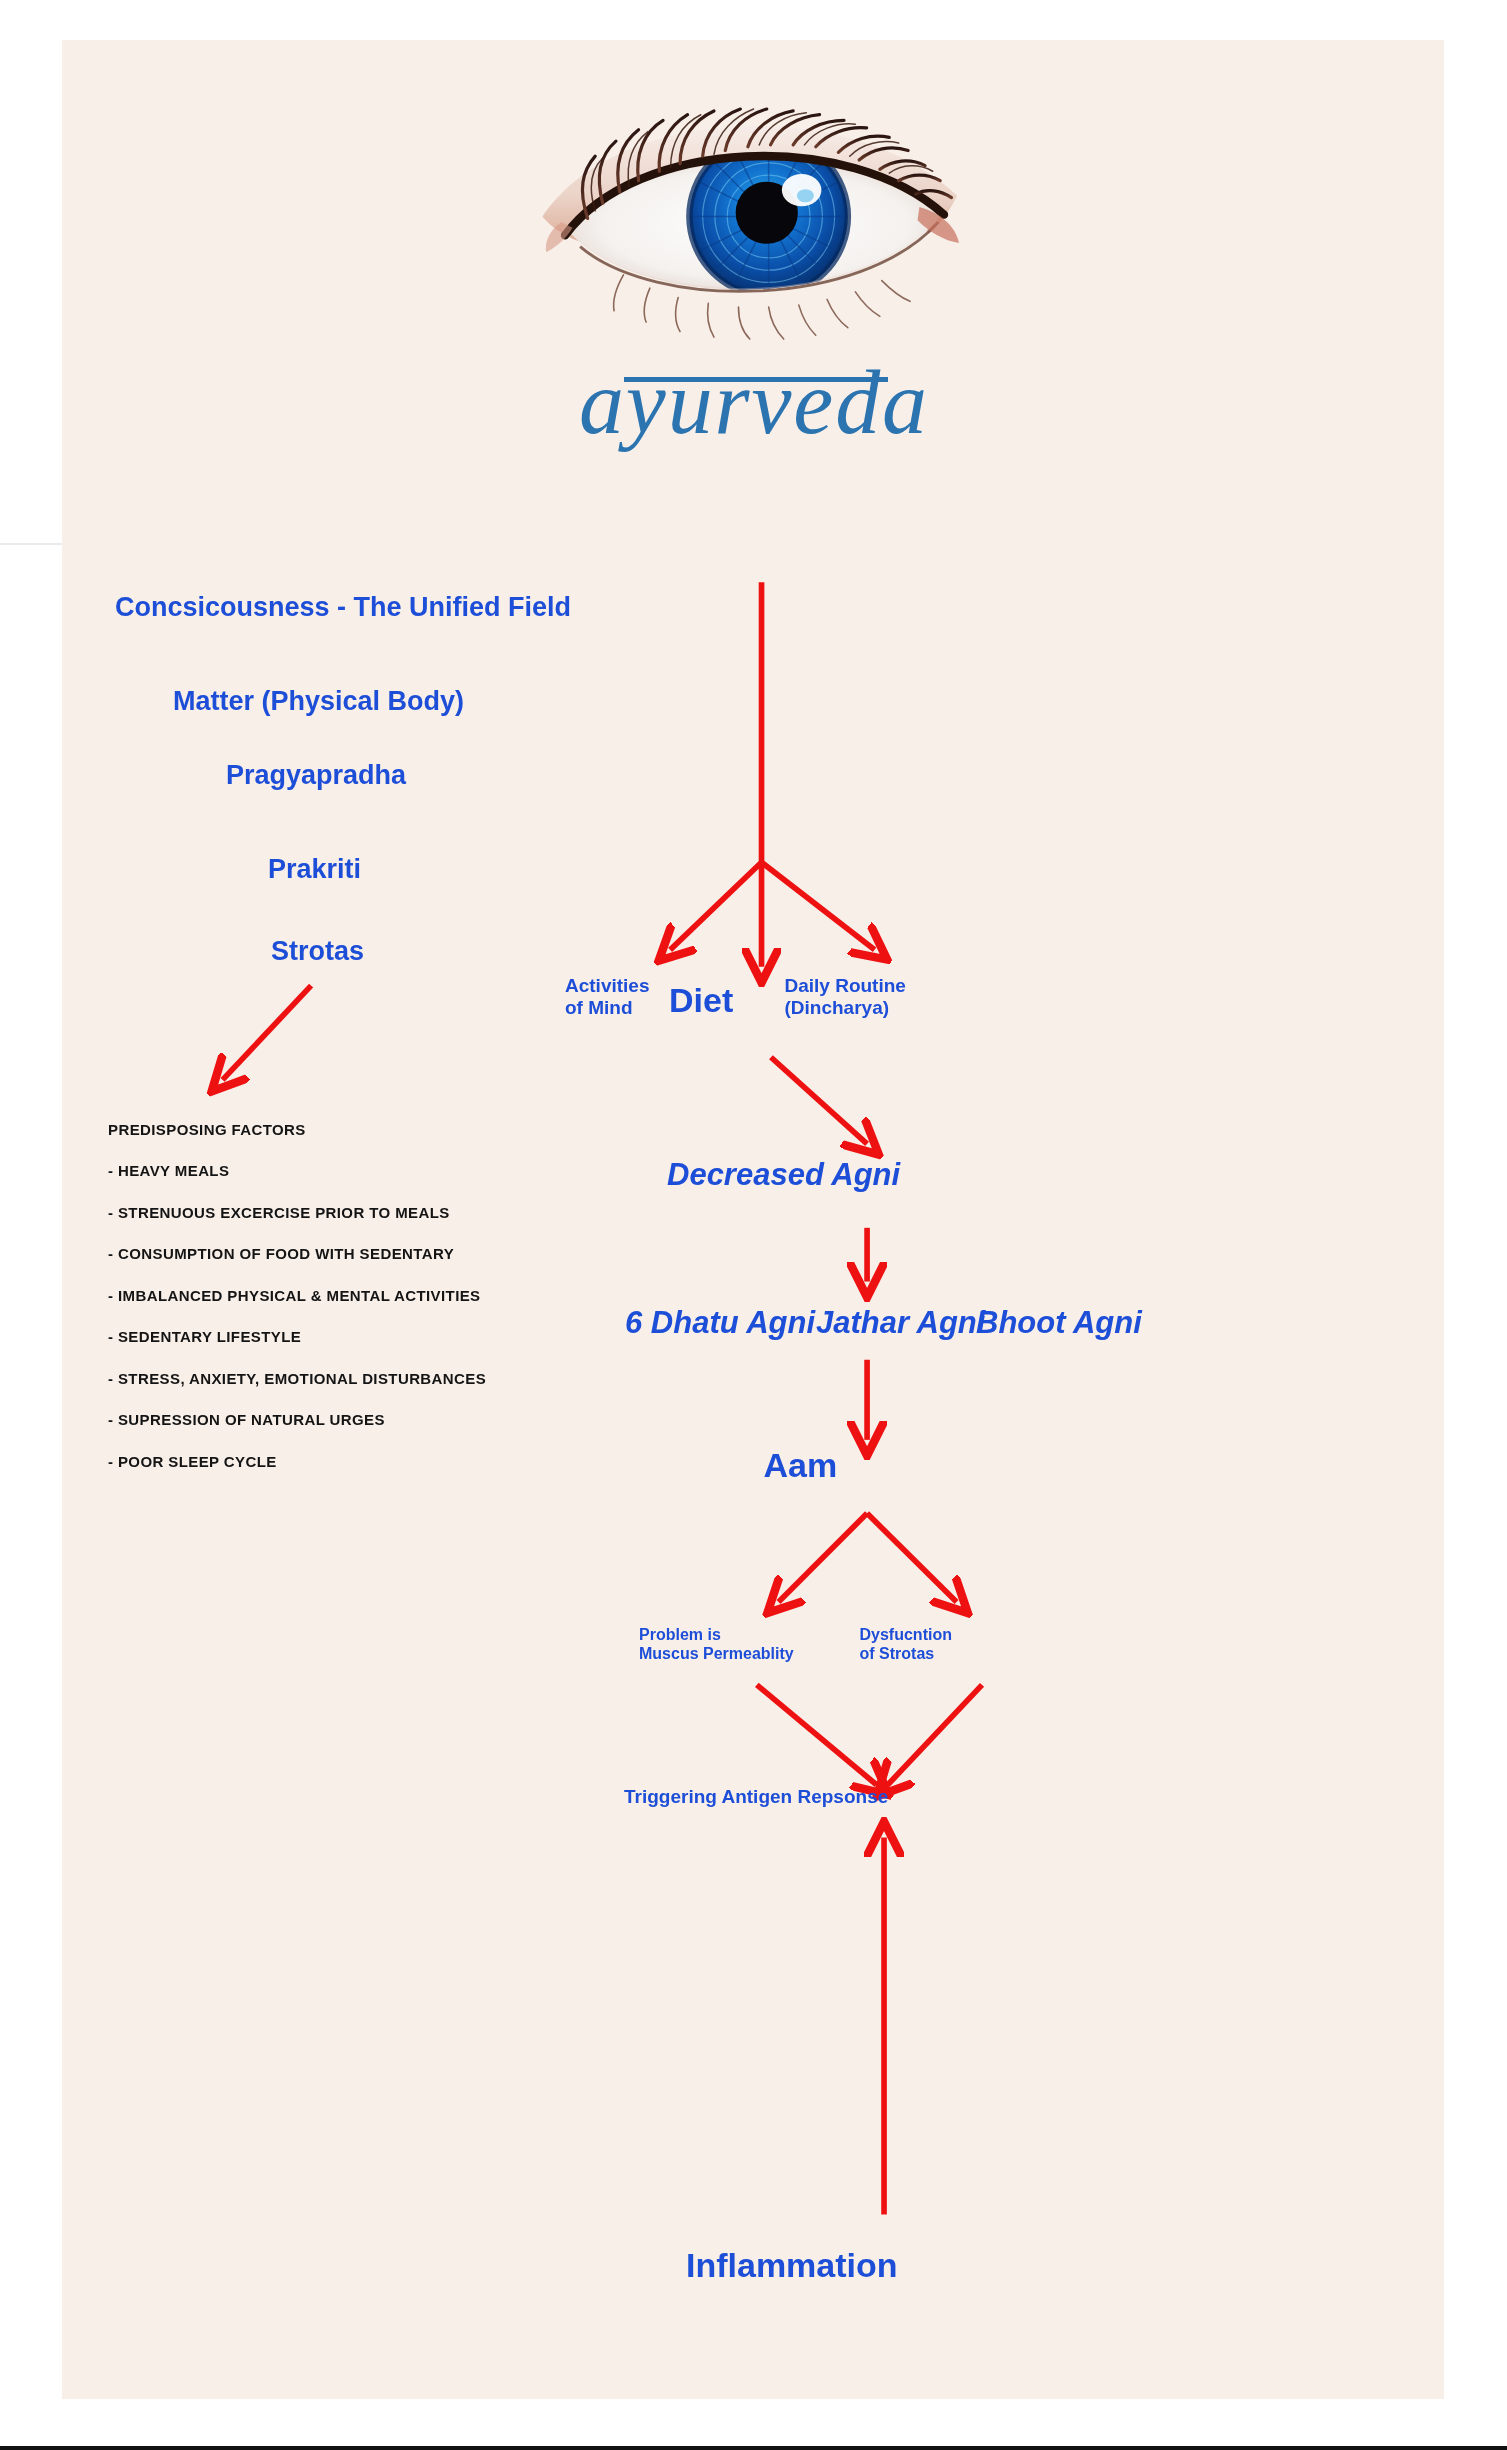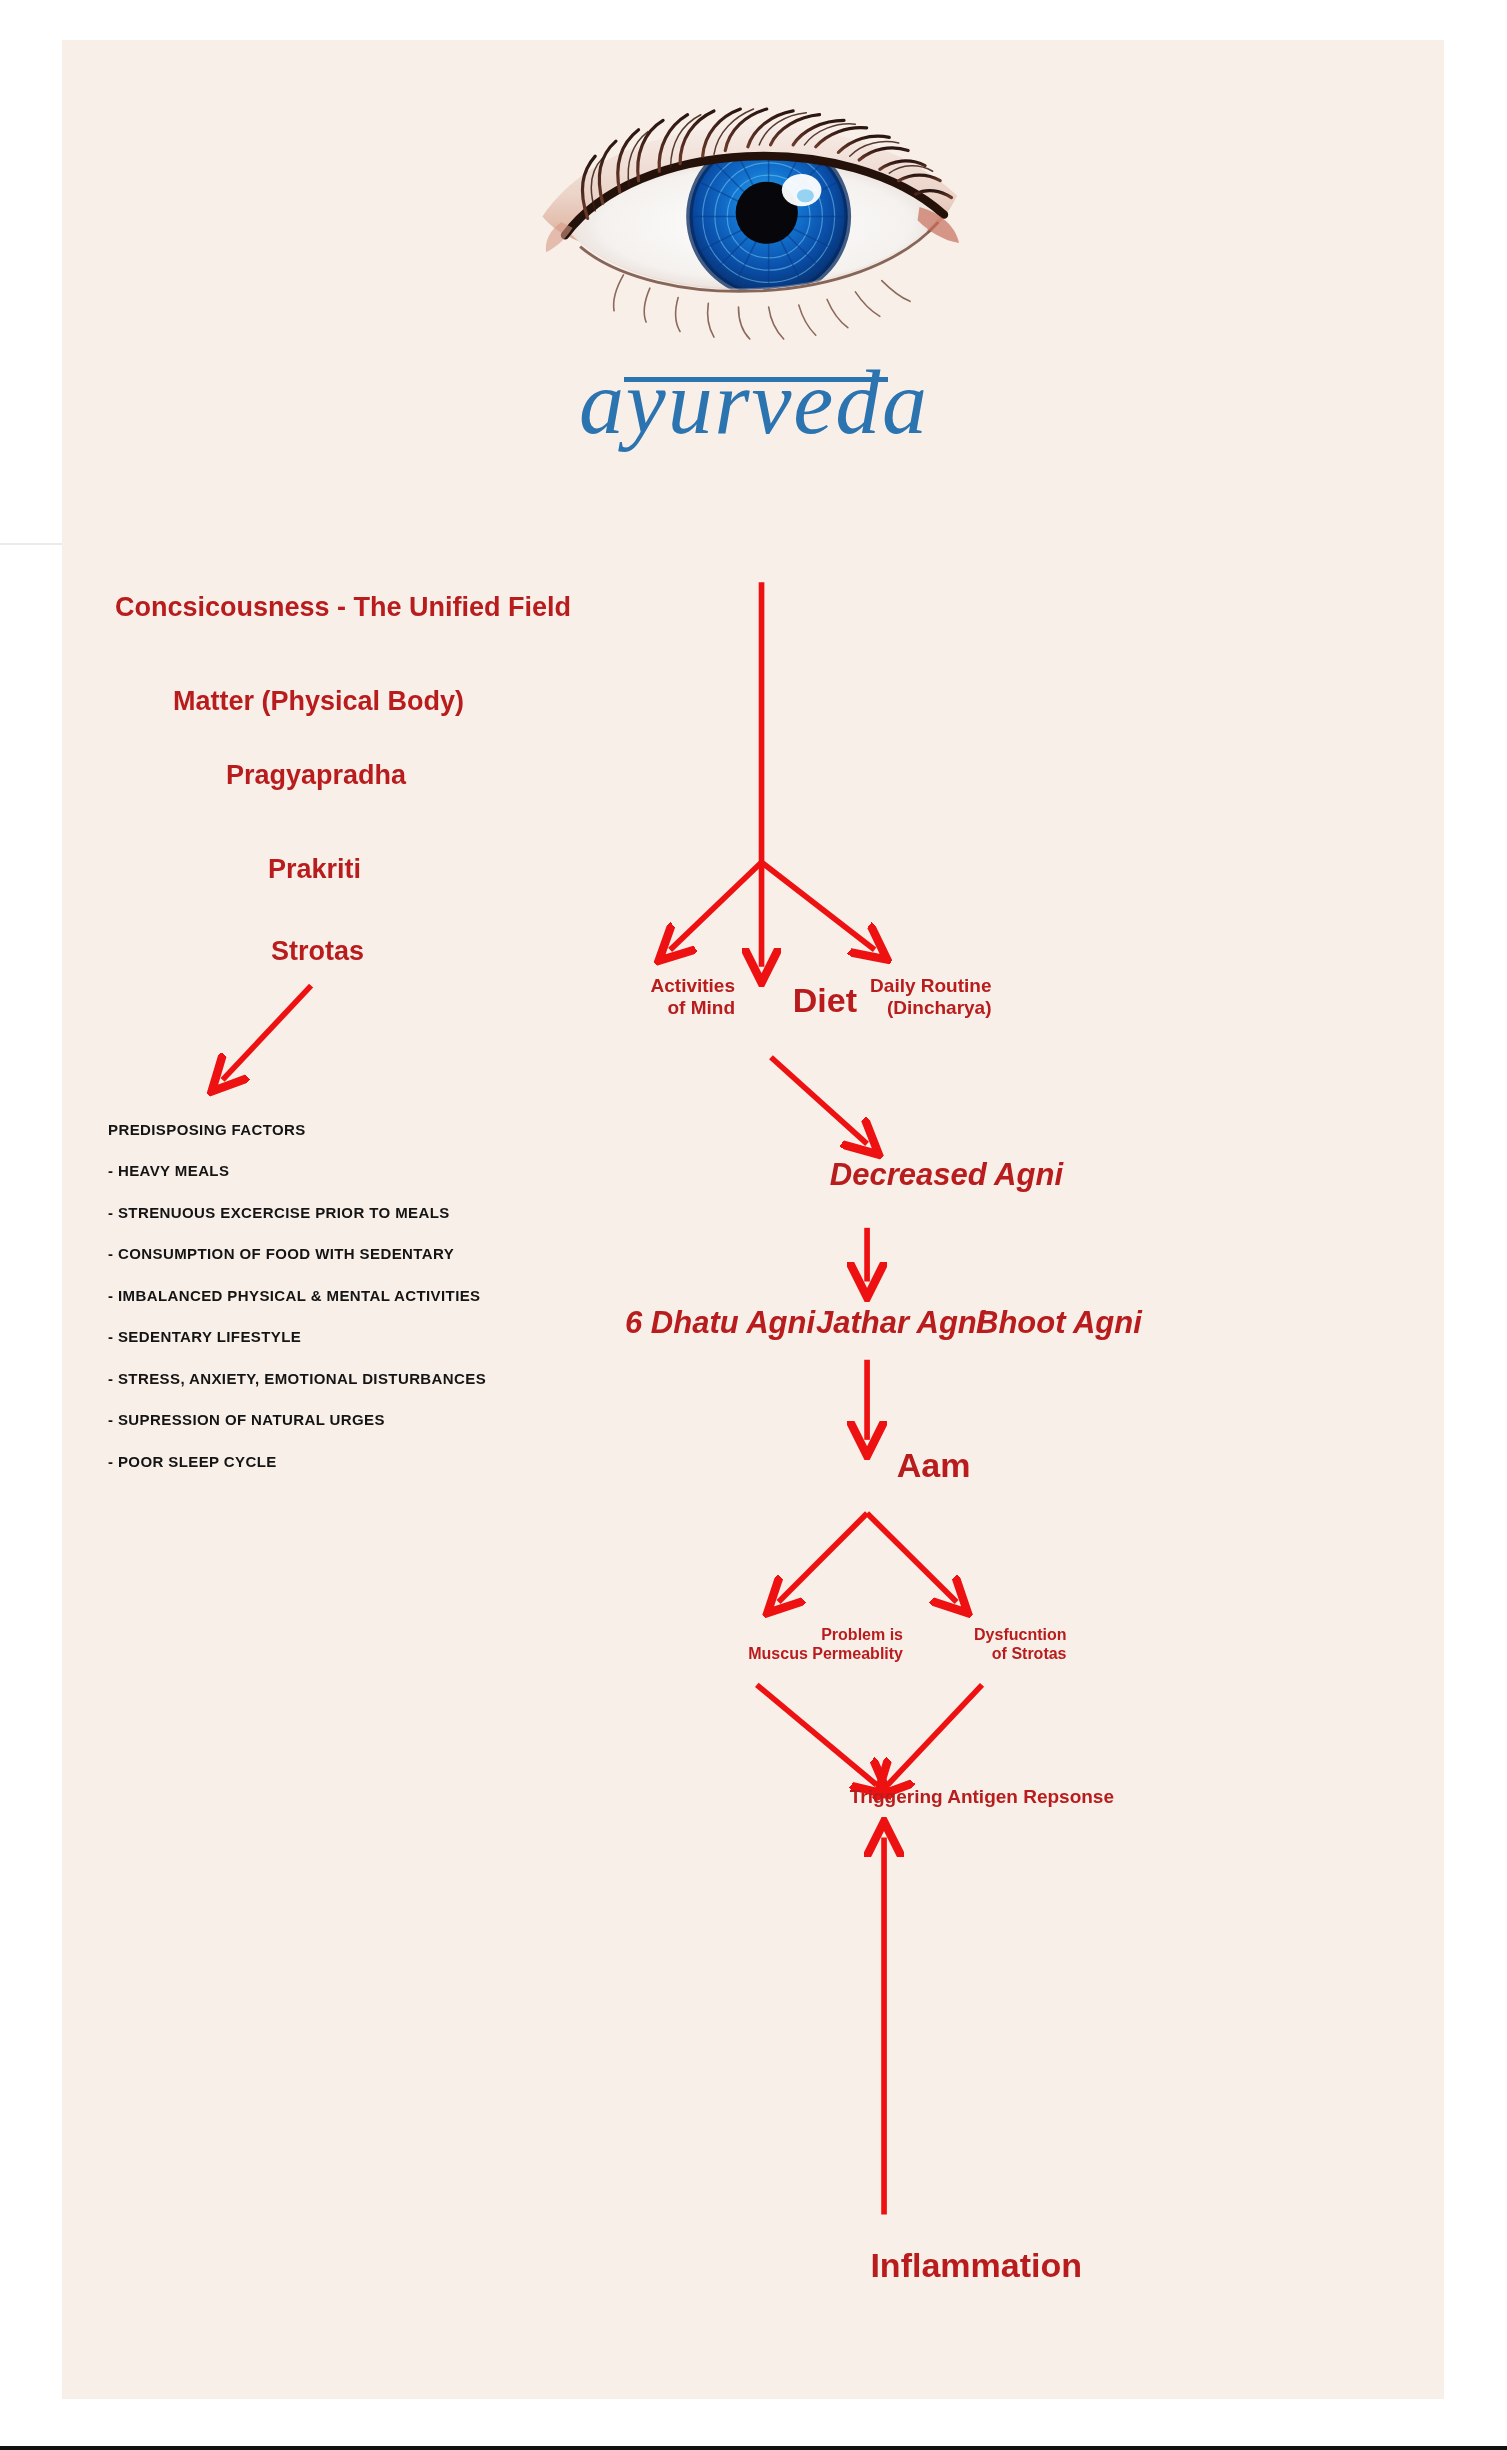"Concsicousness - The Unified Field" .node { color: #b91c1c -> #1d4ed8 }
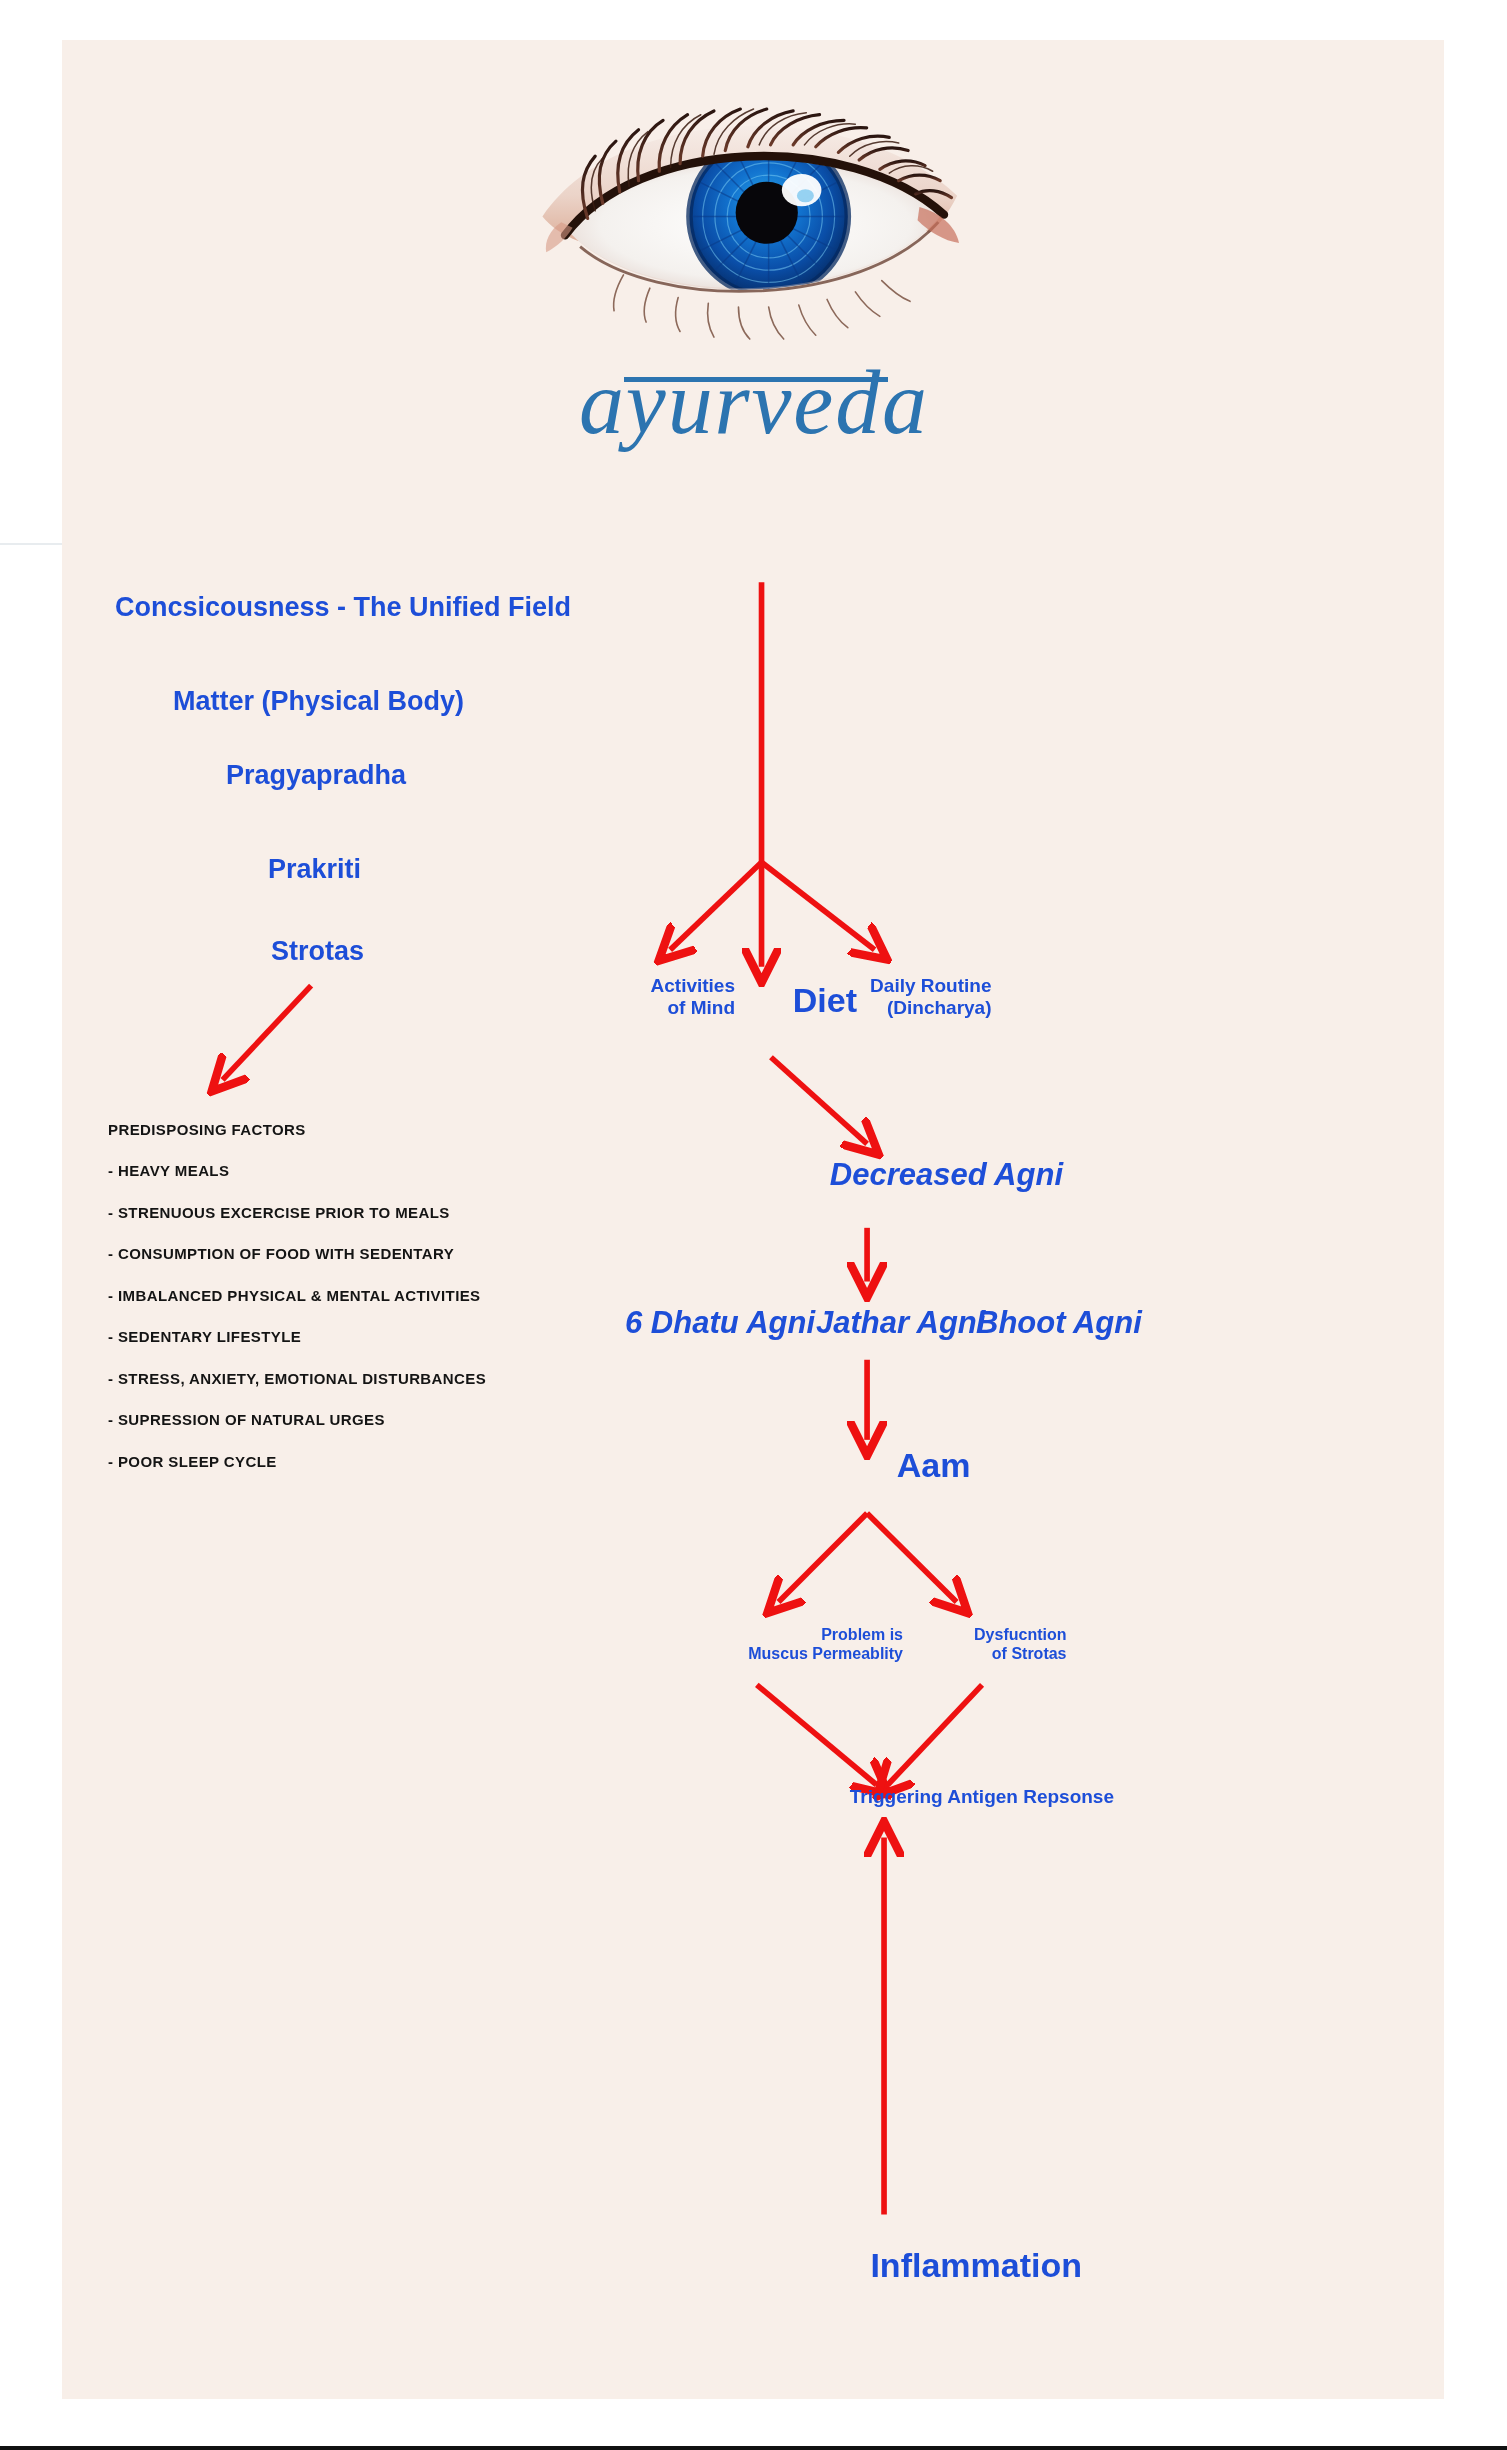"Activities" .node.centered { text-align: right -> left }
